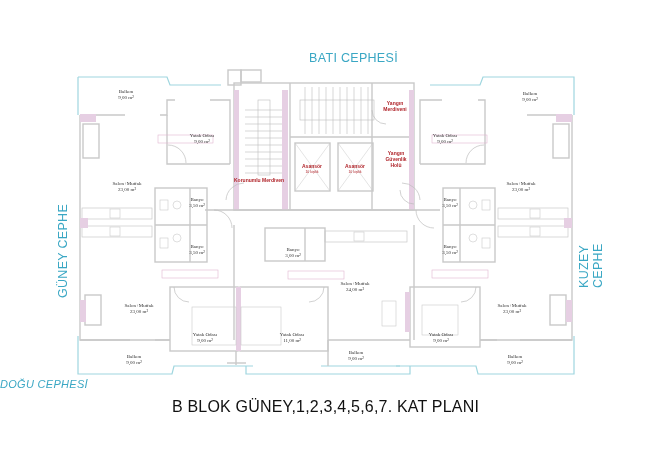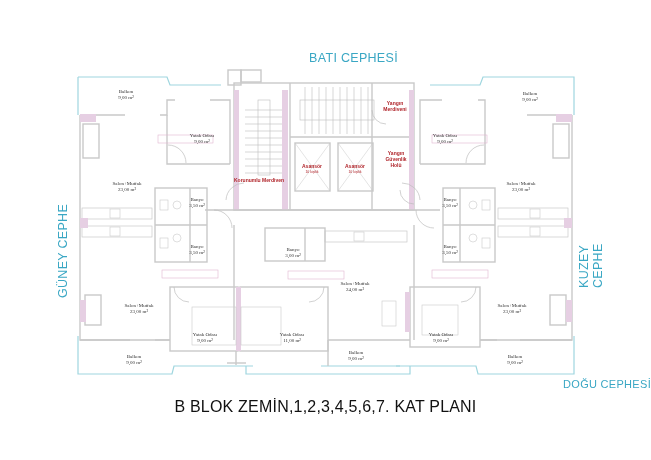"DOĞU CEPHESİ" .facade-bottom { font-style: none -> italic; text-align: right -> left }
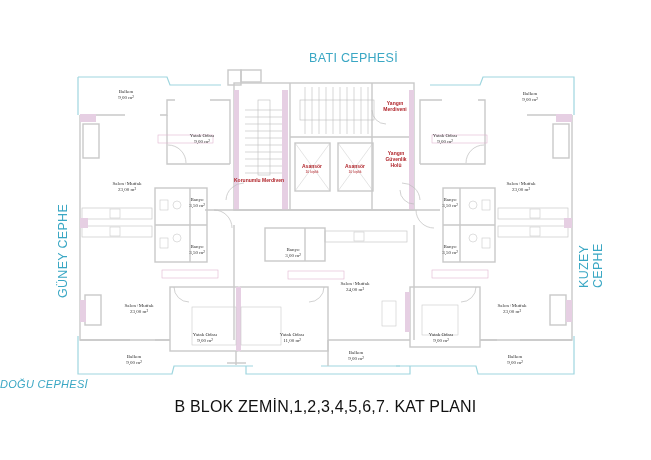"B BLOK ZEMİN,1,2,3,4,5,6,7. KAT PLANI" div.title { text: ZEMİN,1,2,3,4,5,6,7 -> GÜNEY,1,2,3,4,5,6,7 }
